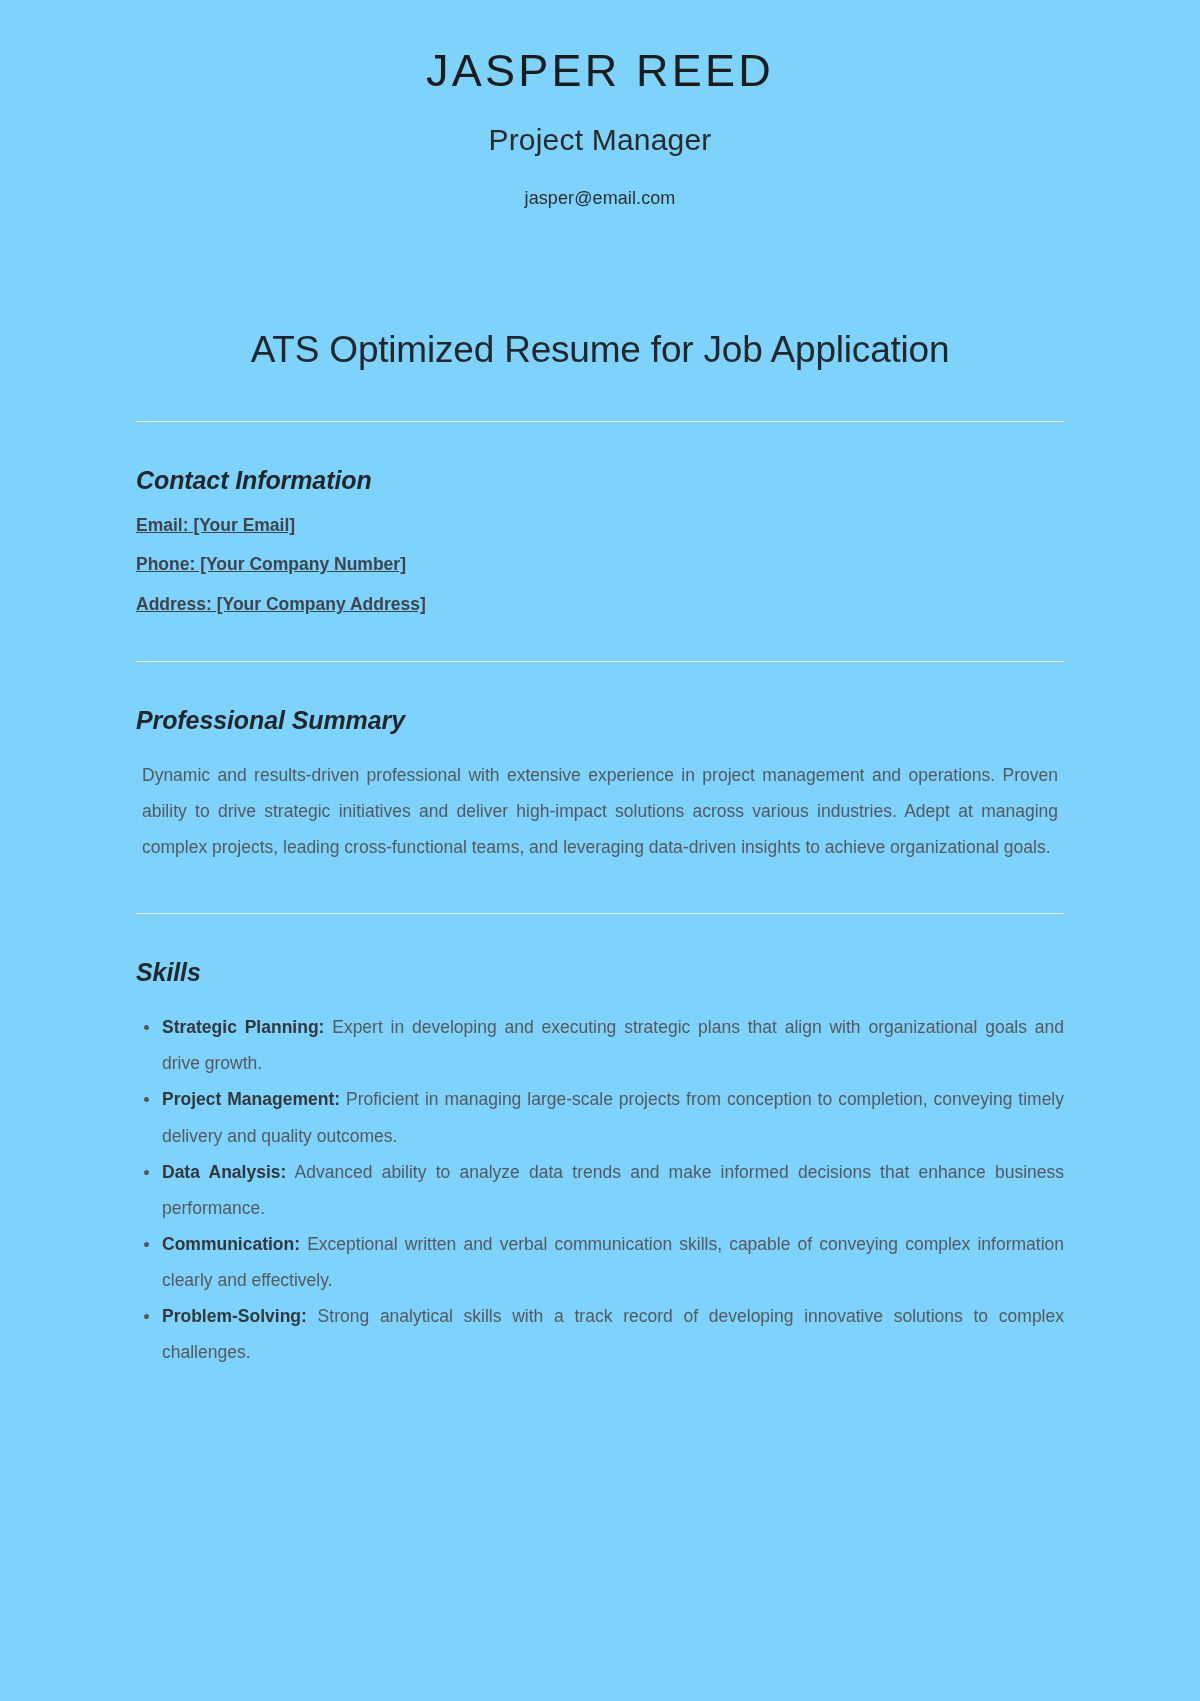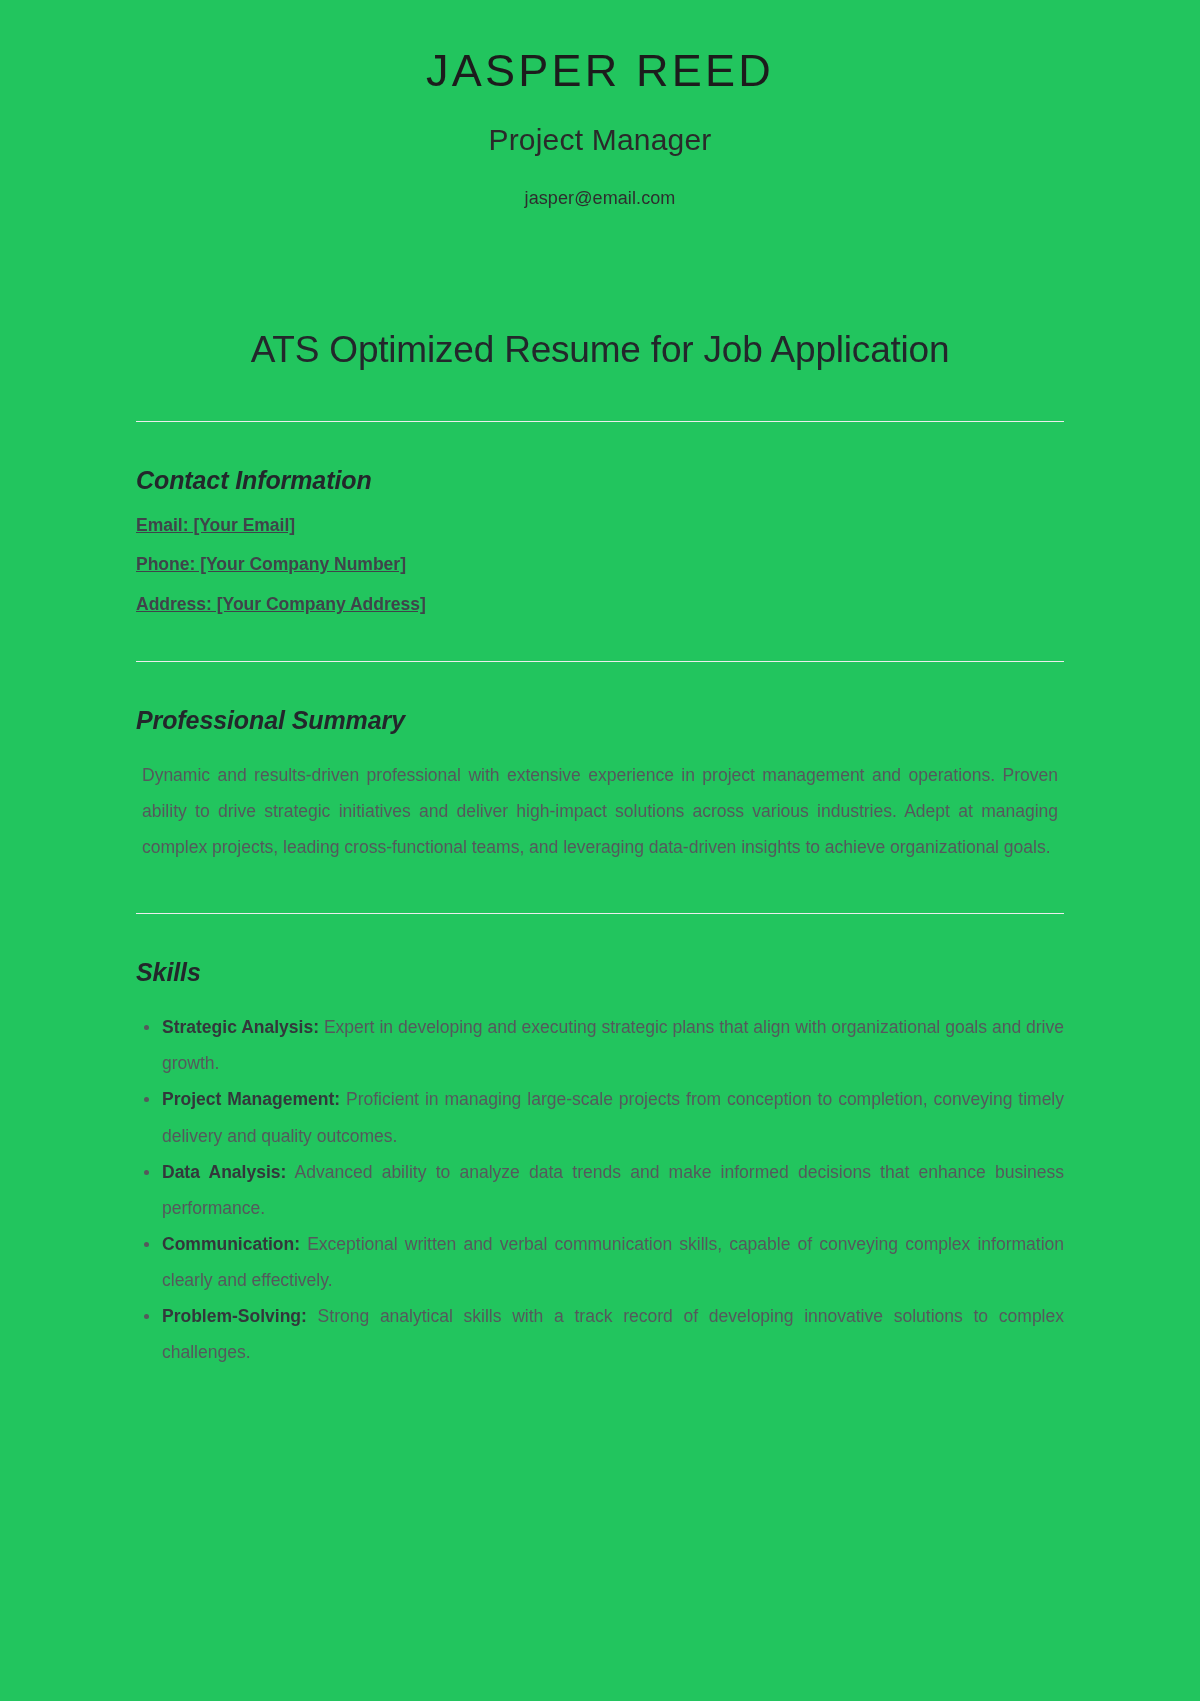"JASPER REED" .page { background: #22c55e -> #7dd3fc }
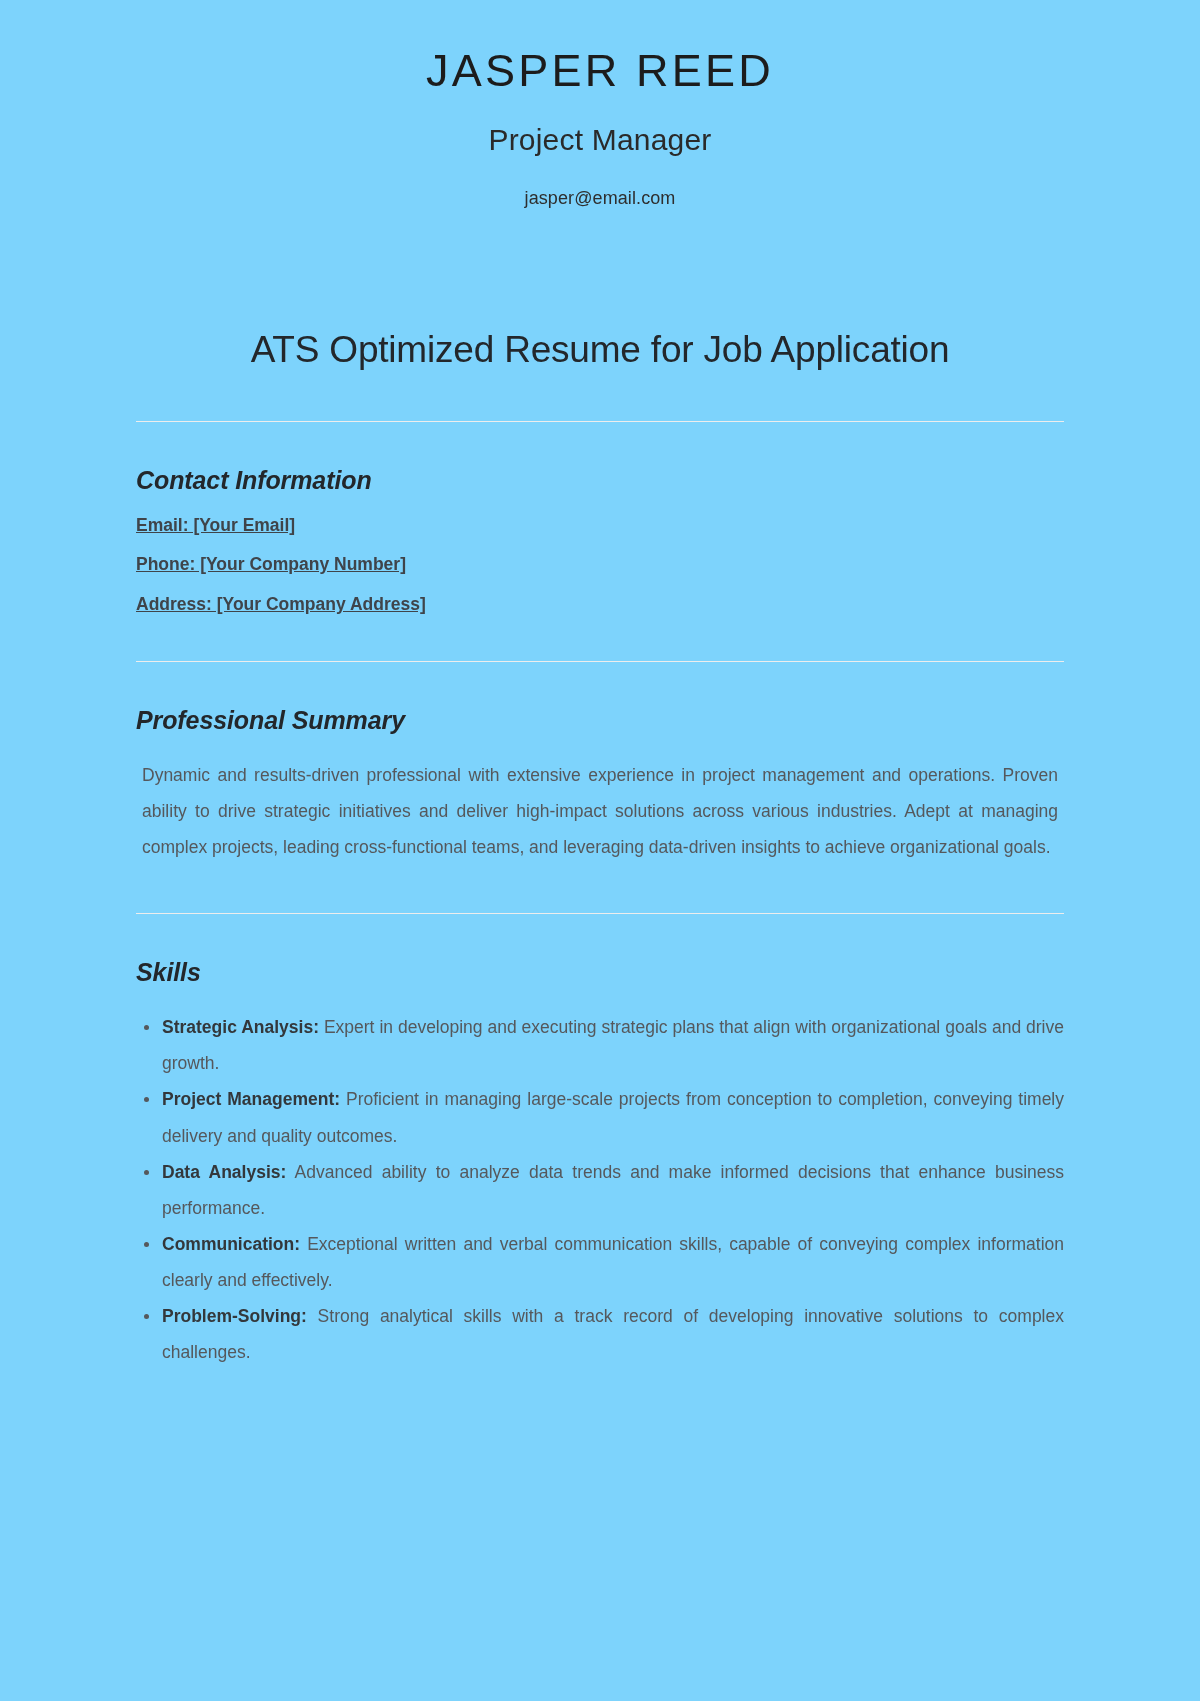"Strategic Analysis:" span.skill-label { text: Analysis -> Planning }
